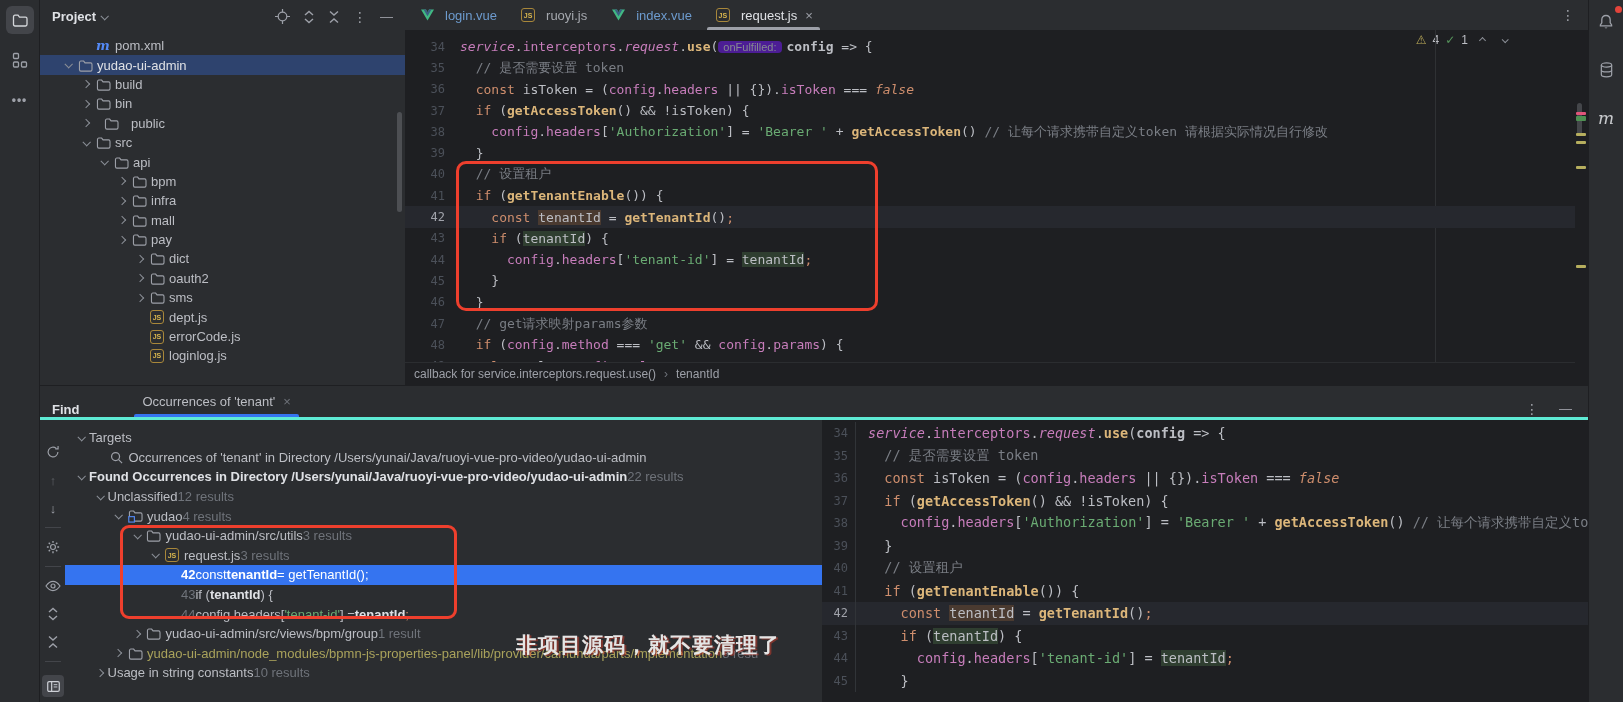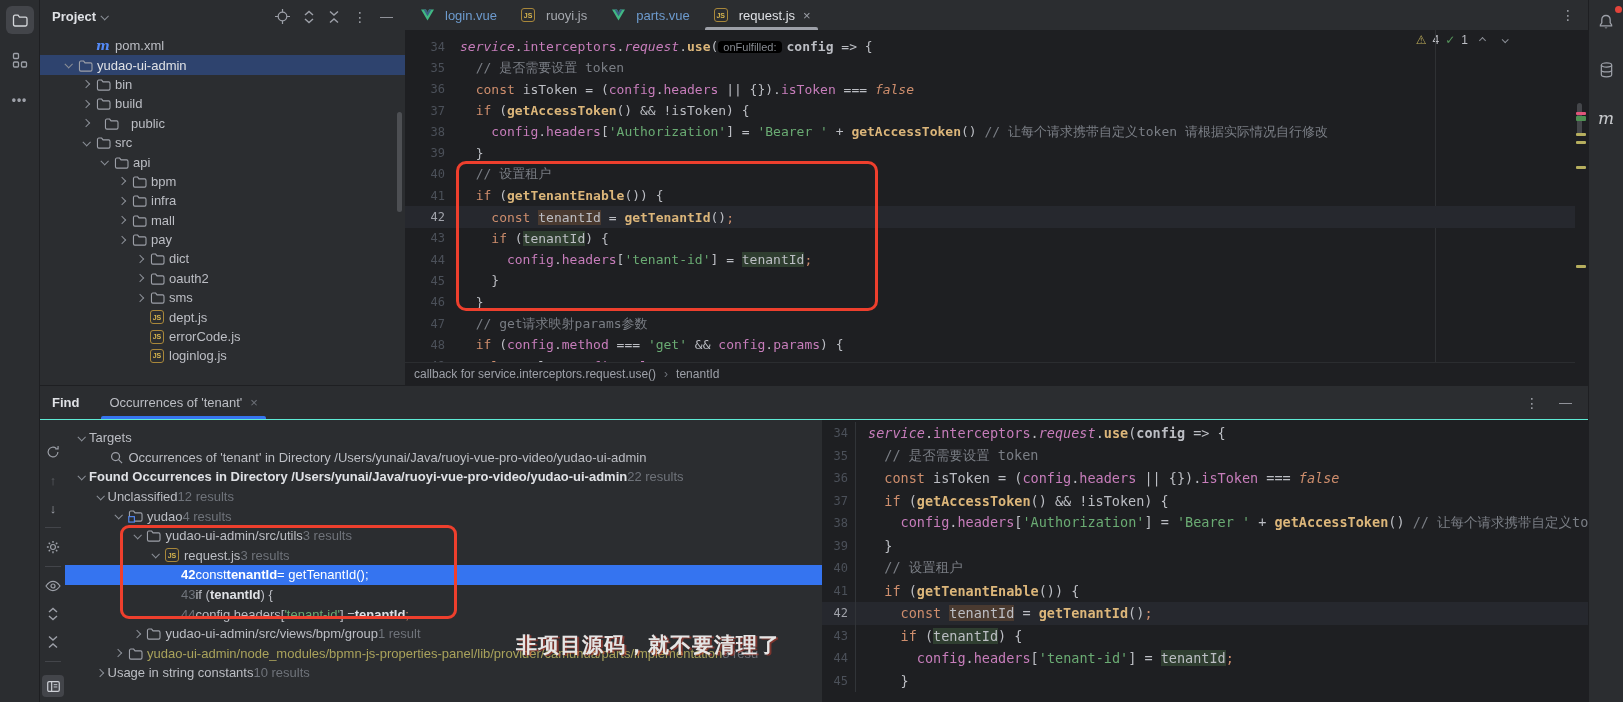"parts.vue" span.tlabel { text: parts.vue -> index.vue }
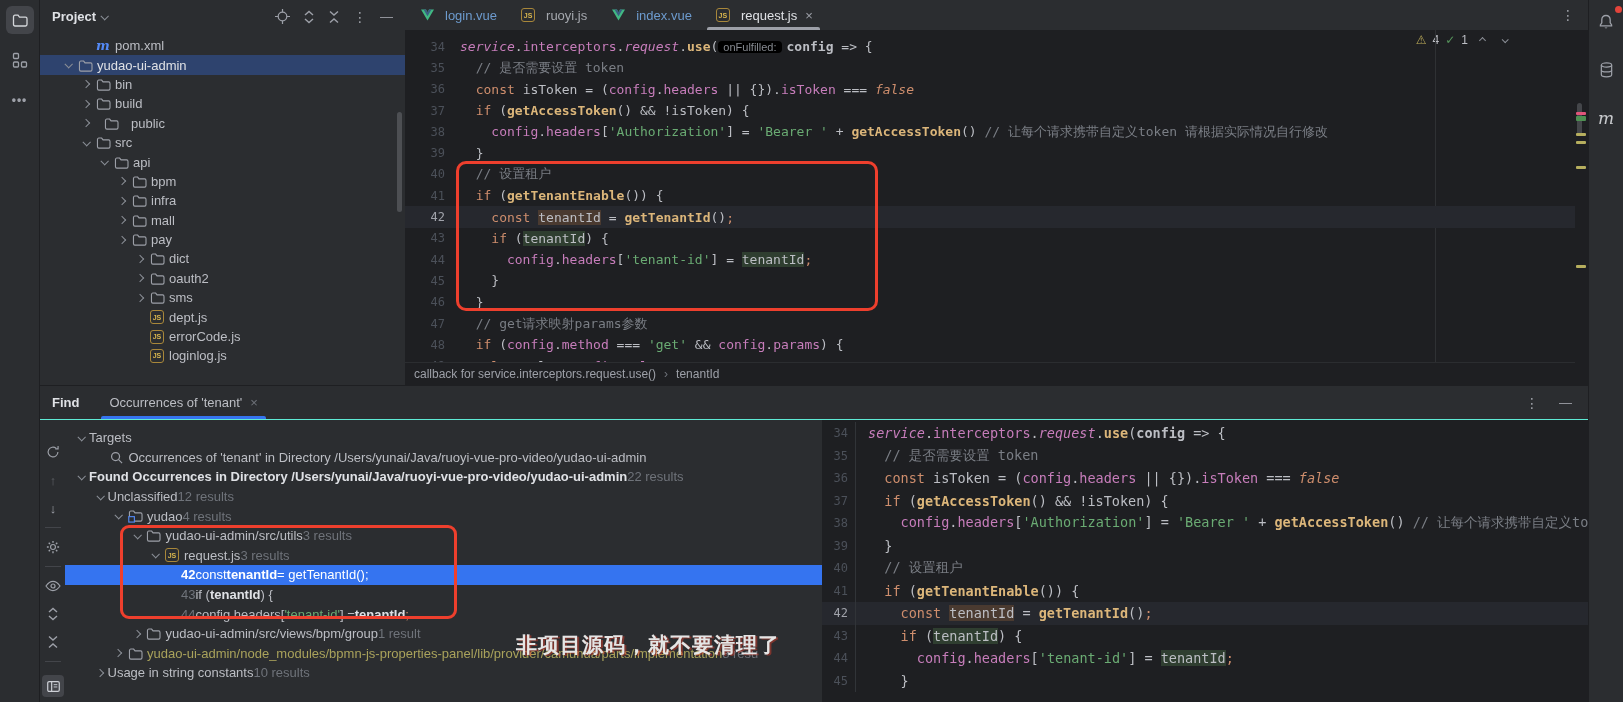"onFulfilled:" .tk-h { background: #000000 -> #4c1d95 }
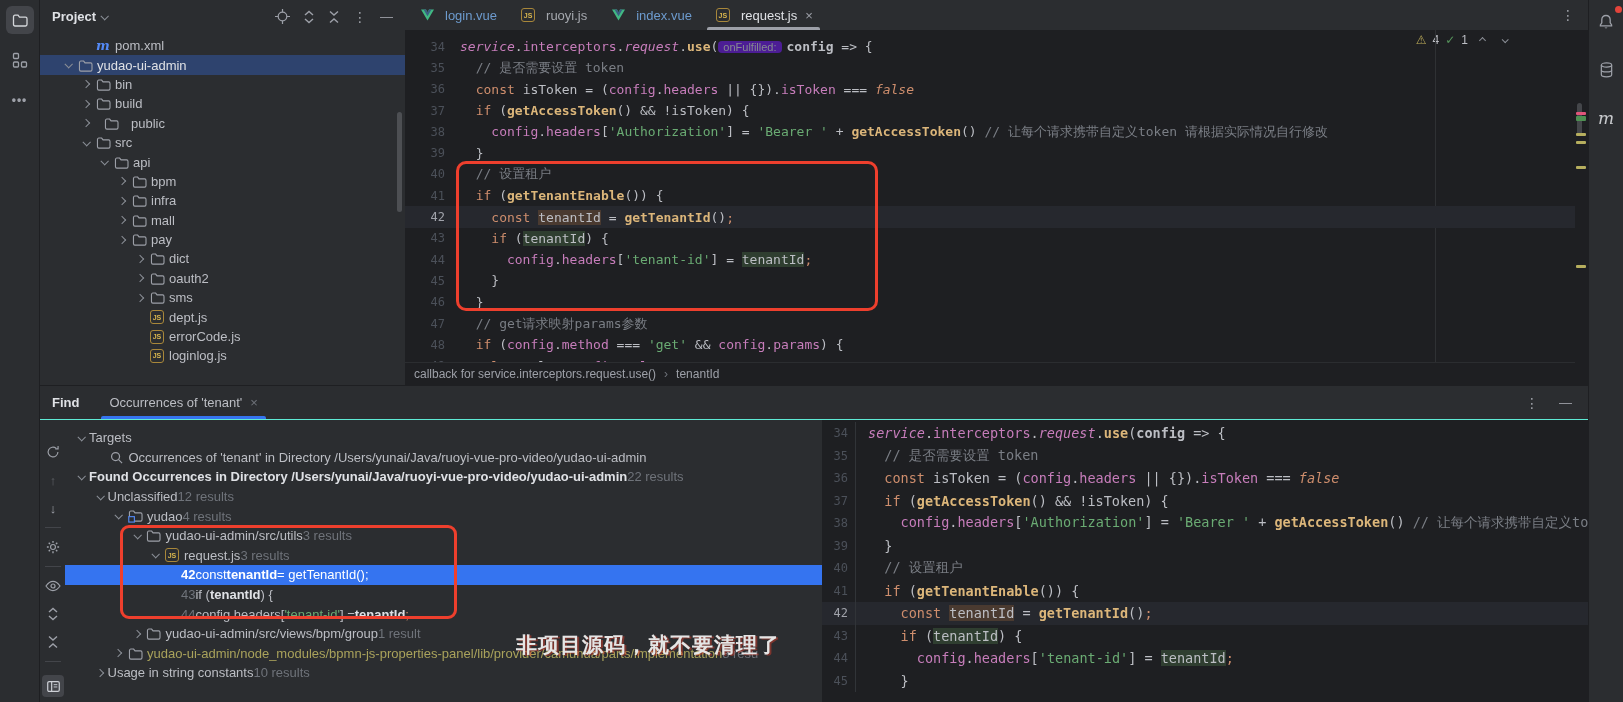"bin" div.trow { order: before "build" -> after "build" }
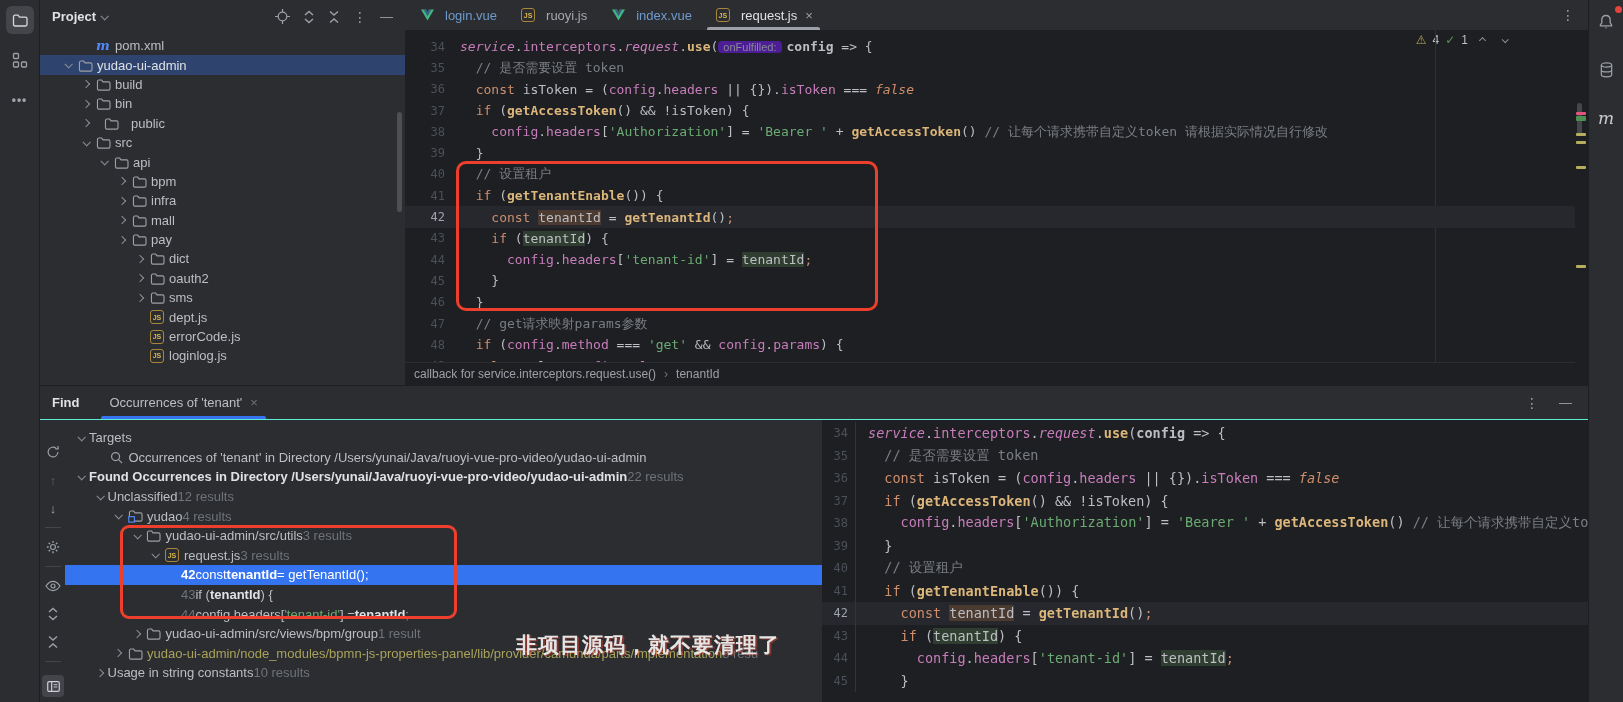"Find" #find-header { align-items: center -> flex-end; border-bottom: 1px solid #5eead4 -> 3px solid #5eead4; gap: none -> 33px }
